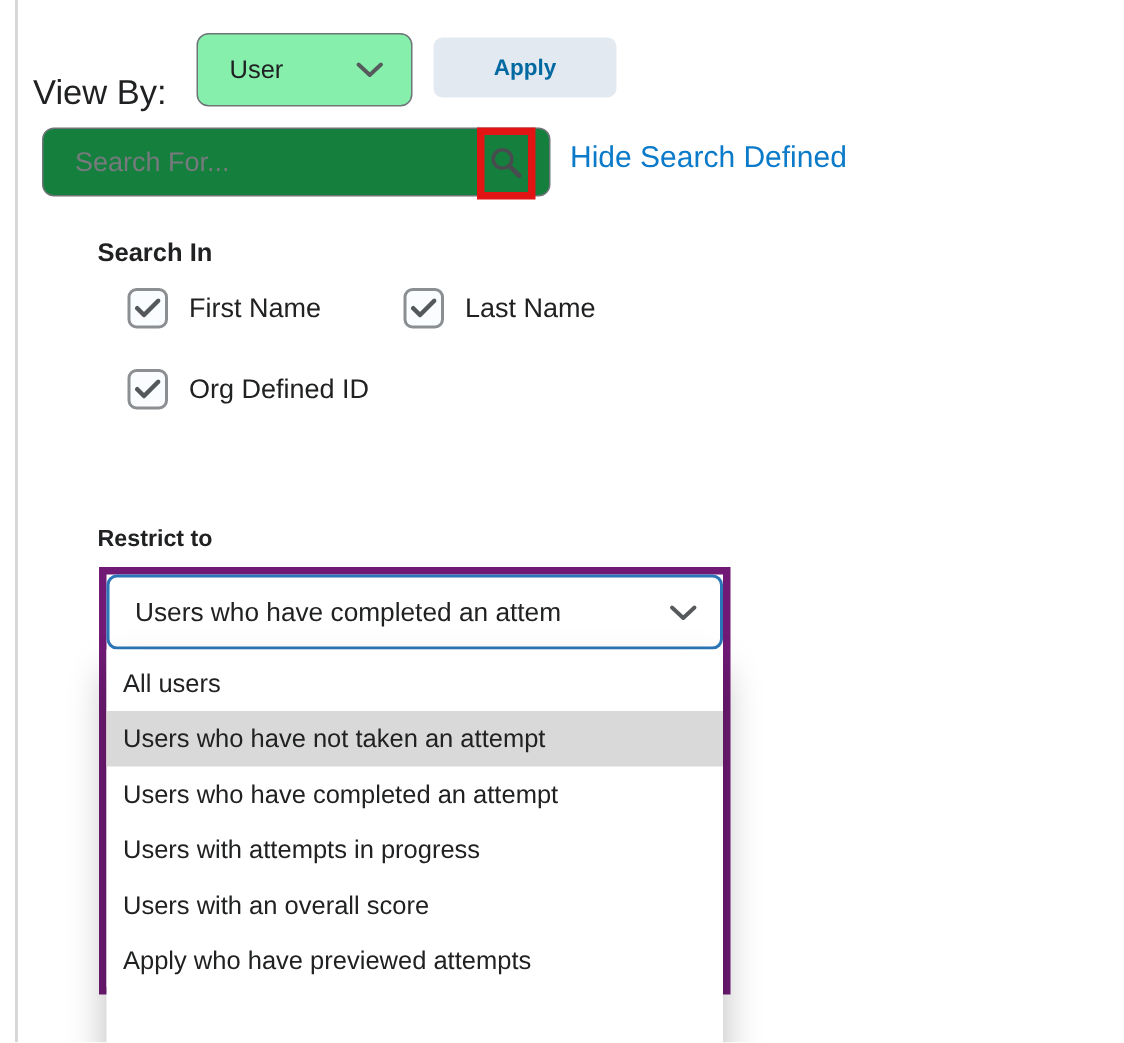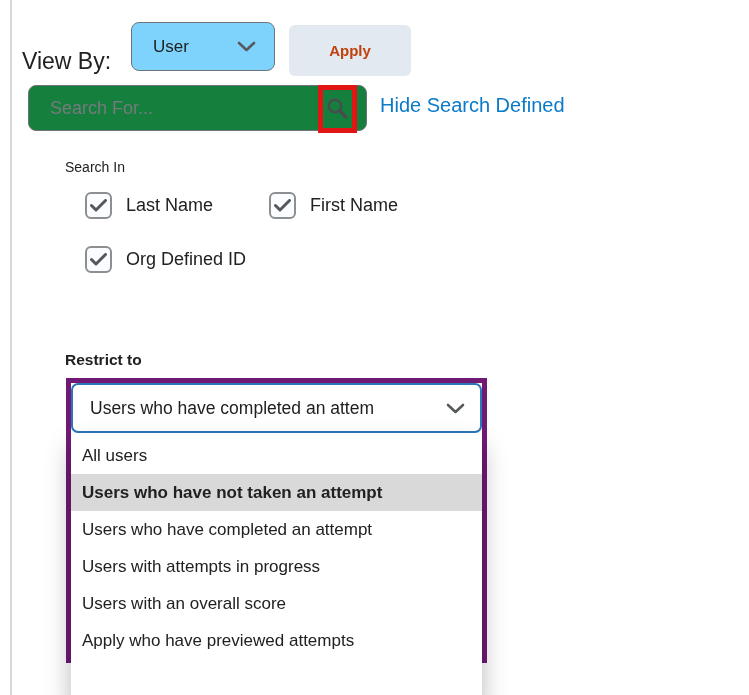"User" .user-select { background: #7dd3fc -> #86efac }
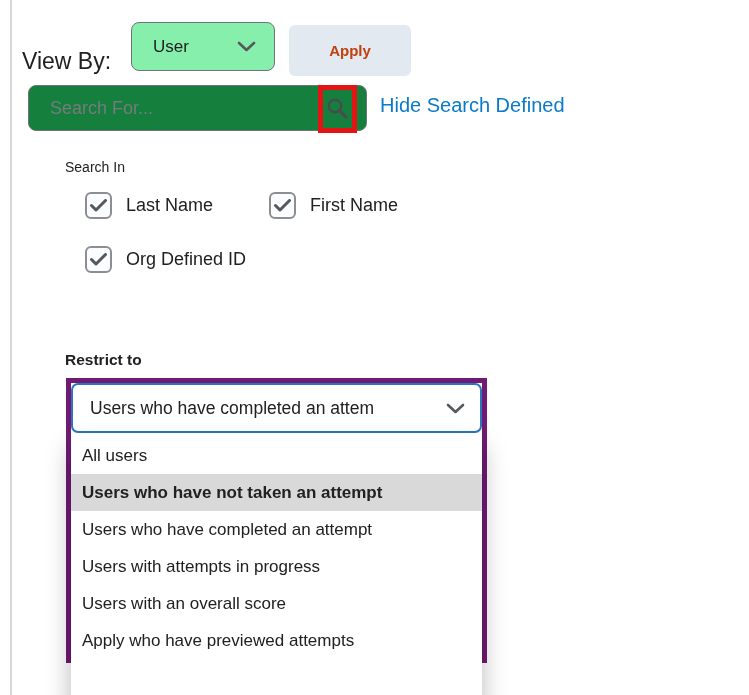"Apply" .apply-btn { color: #c2410c -> #0369a1; height: 51px -> 40px }
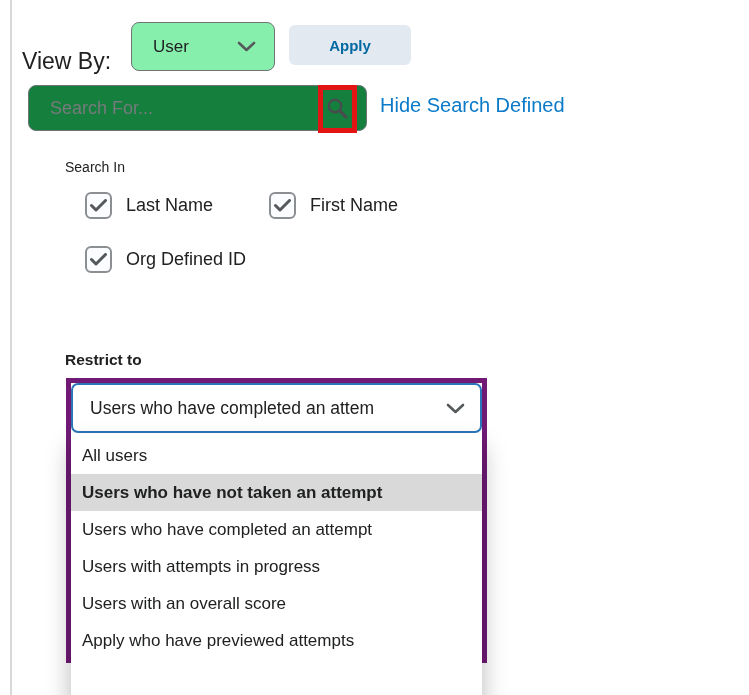"Search In" .search-in-label { font-size: 14px -> 17px; font-weight: normal -> bold }
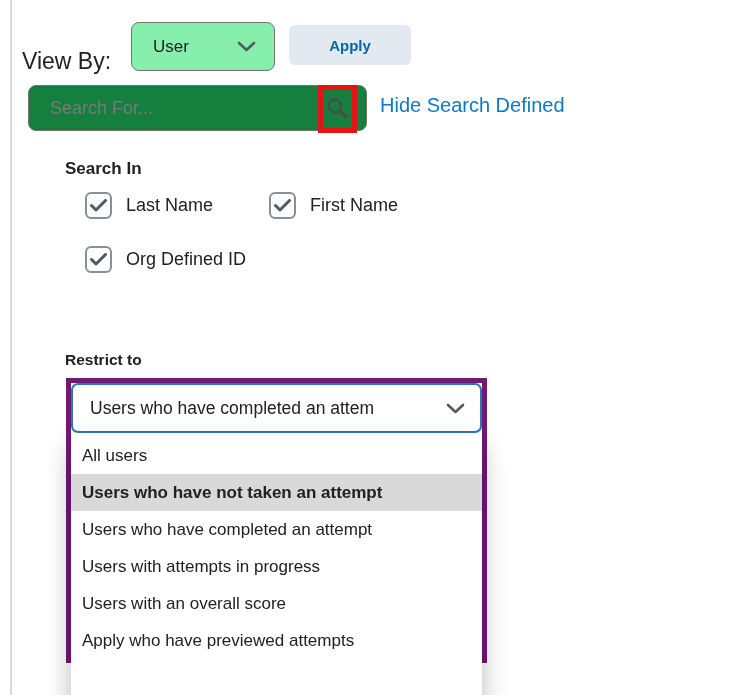"Last Name" div.checkbox-item { order: before "First Name" -> after "First Name" }
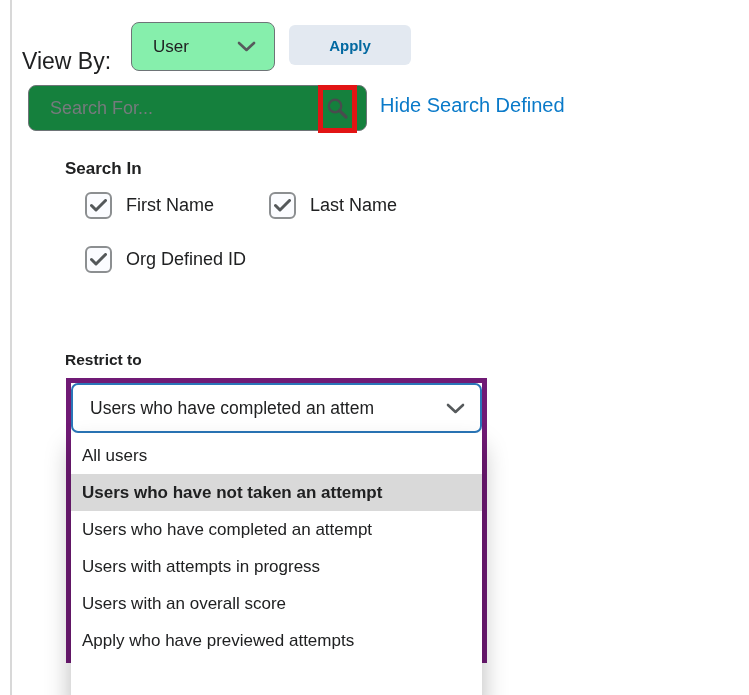"Users who have not taken" .option-row.highlighted { font-weight: bold -> none }
